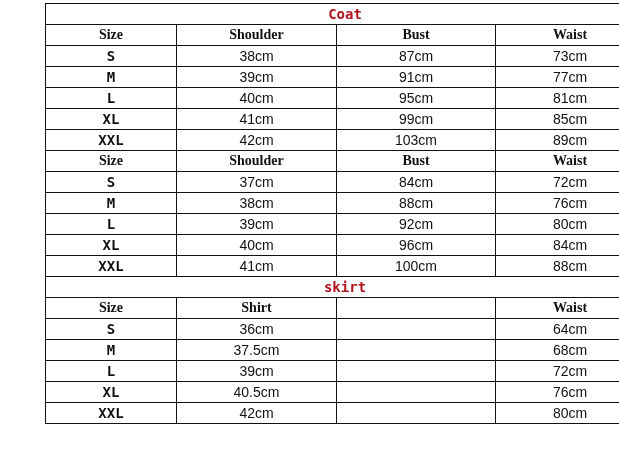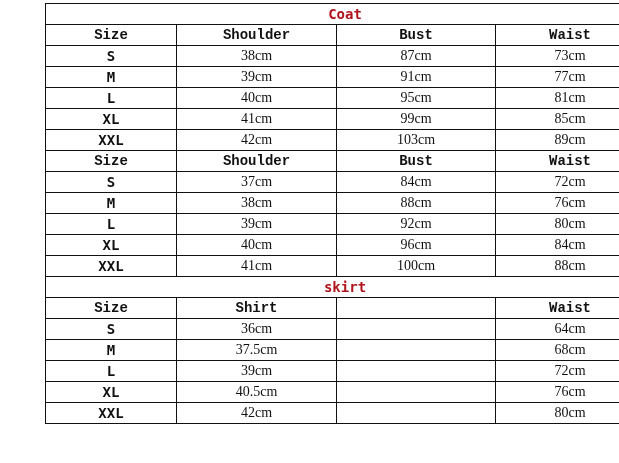"Size" td.hdr { font-family: Liberation Mono, monospace -> Liberation Serif, serif }
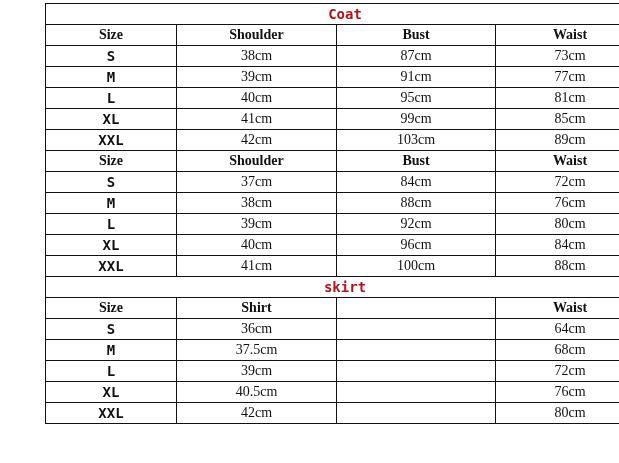"38cm" td.val { font-family: Liberation Serif, serif -> Liberation Sans, sans-serif }
